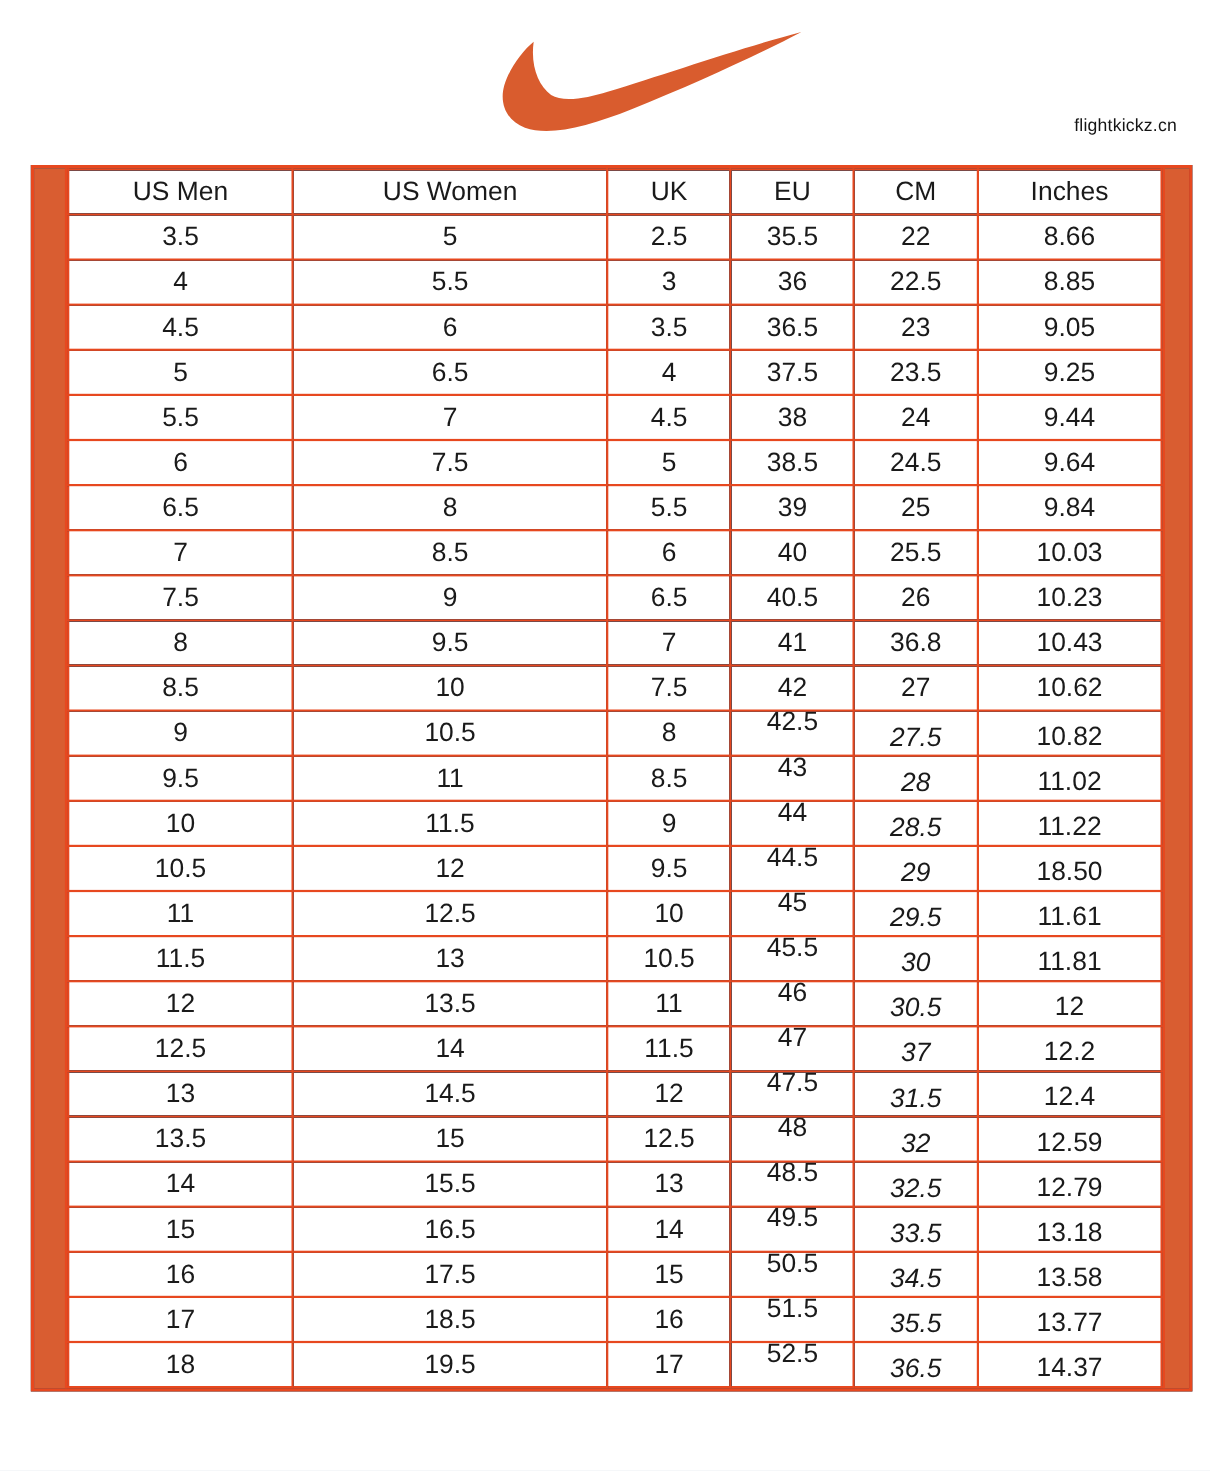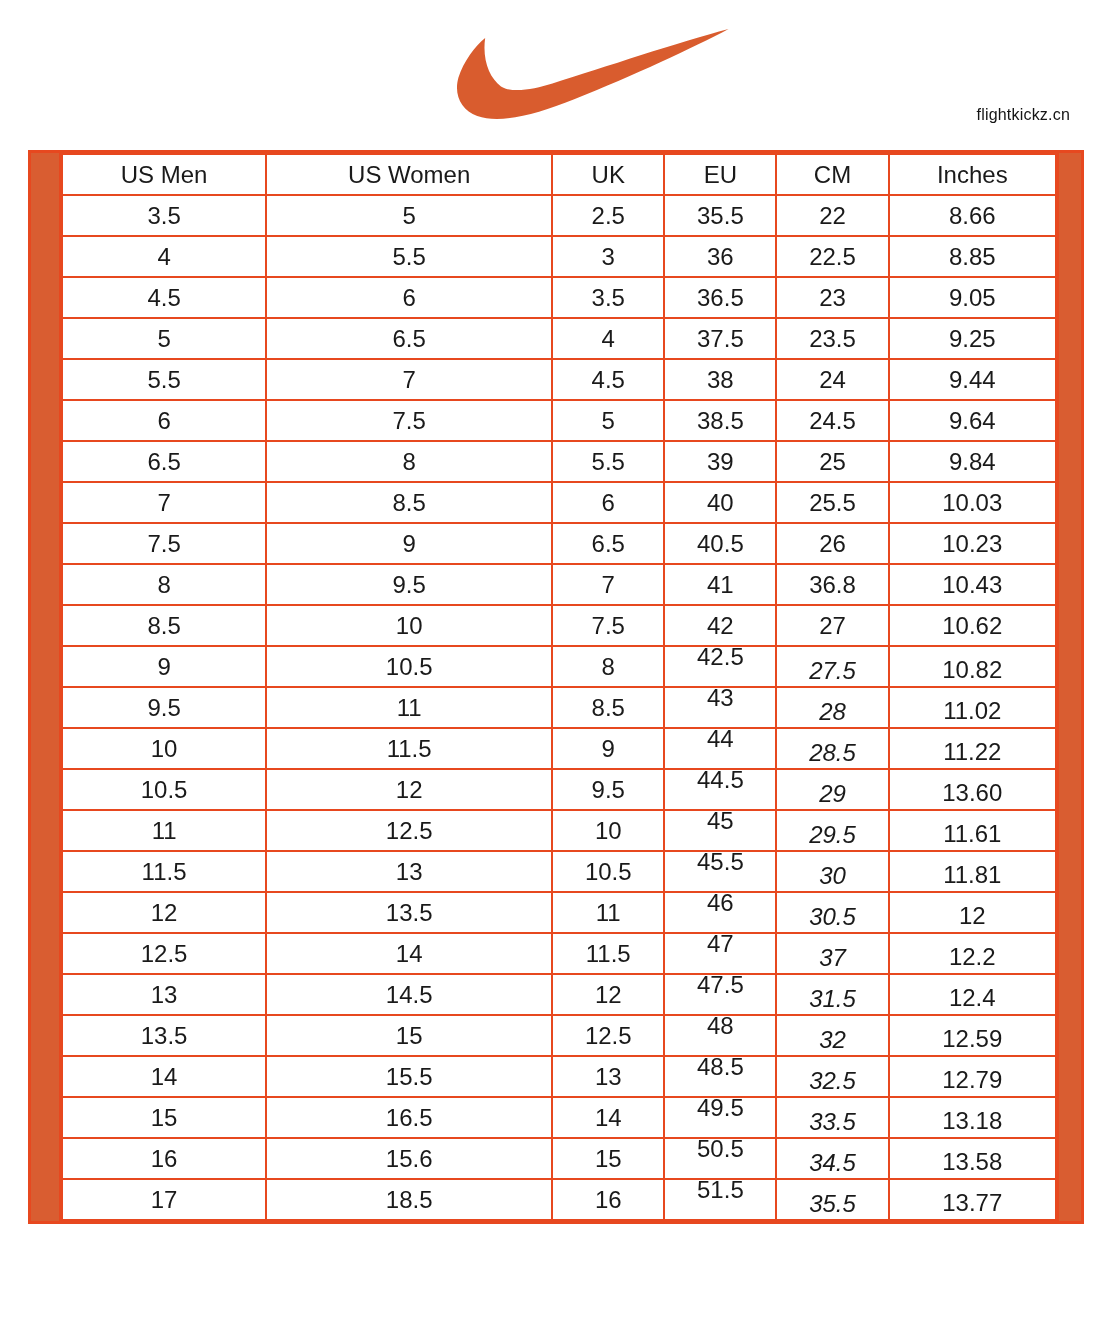"13.60" span { text: 13.60 -> 18.50 }
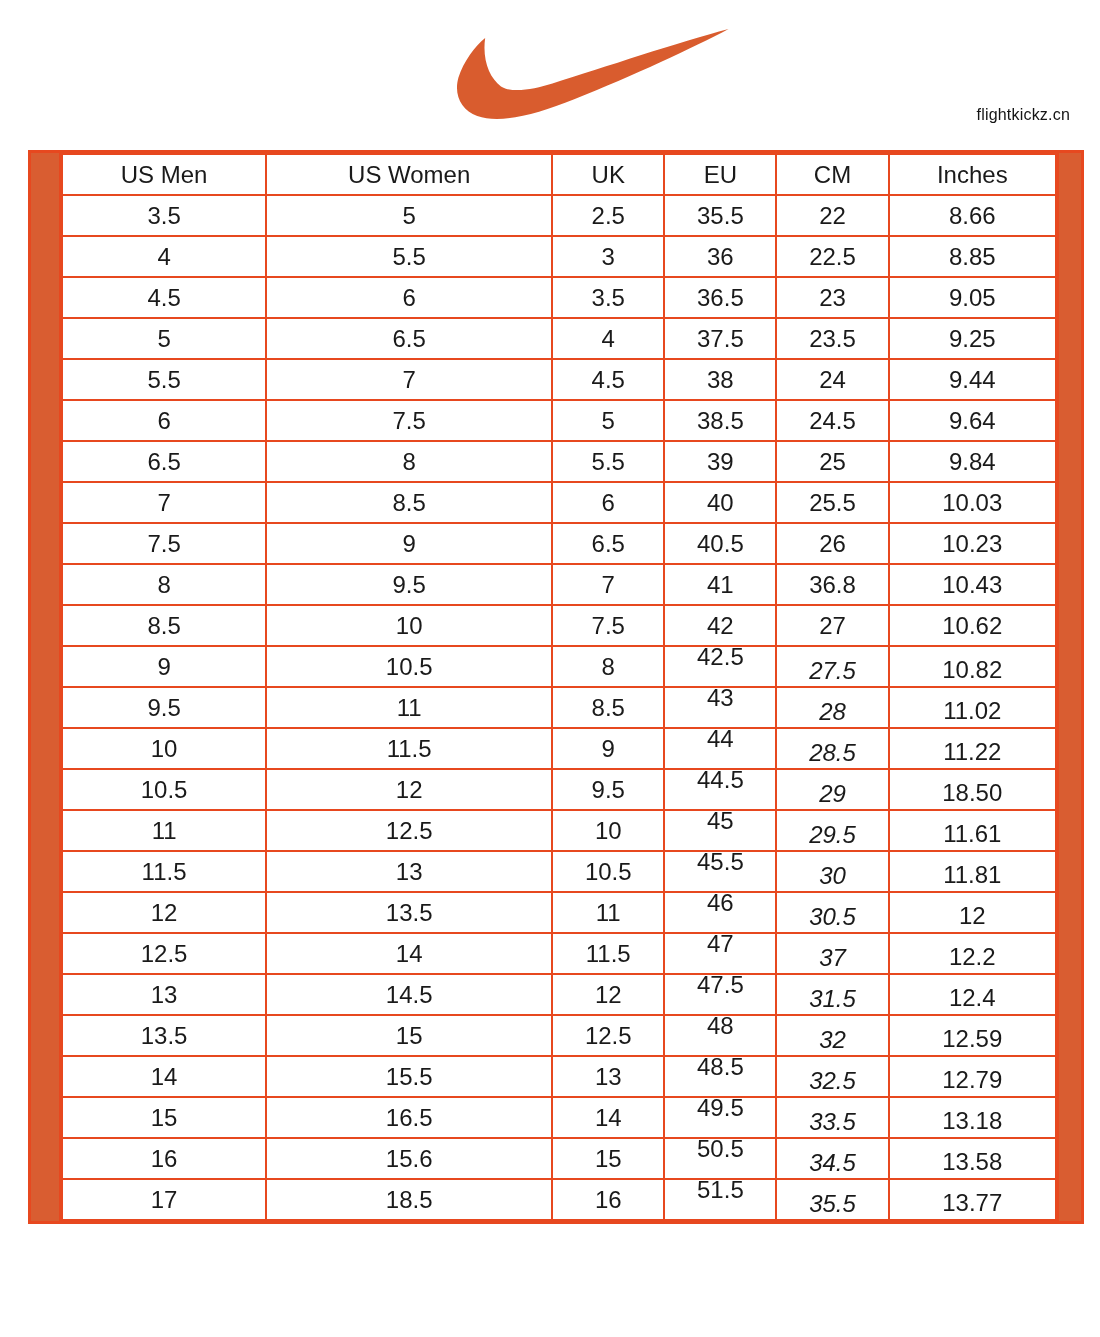"15.6" span { text: 15.6 -> 17.5 }
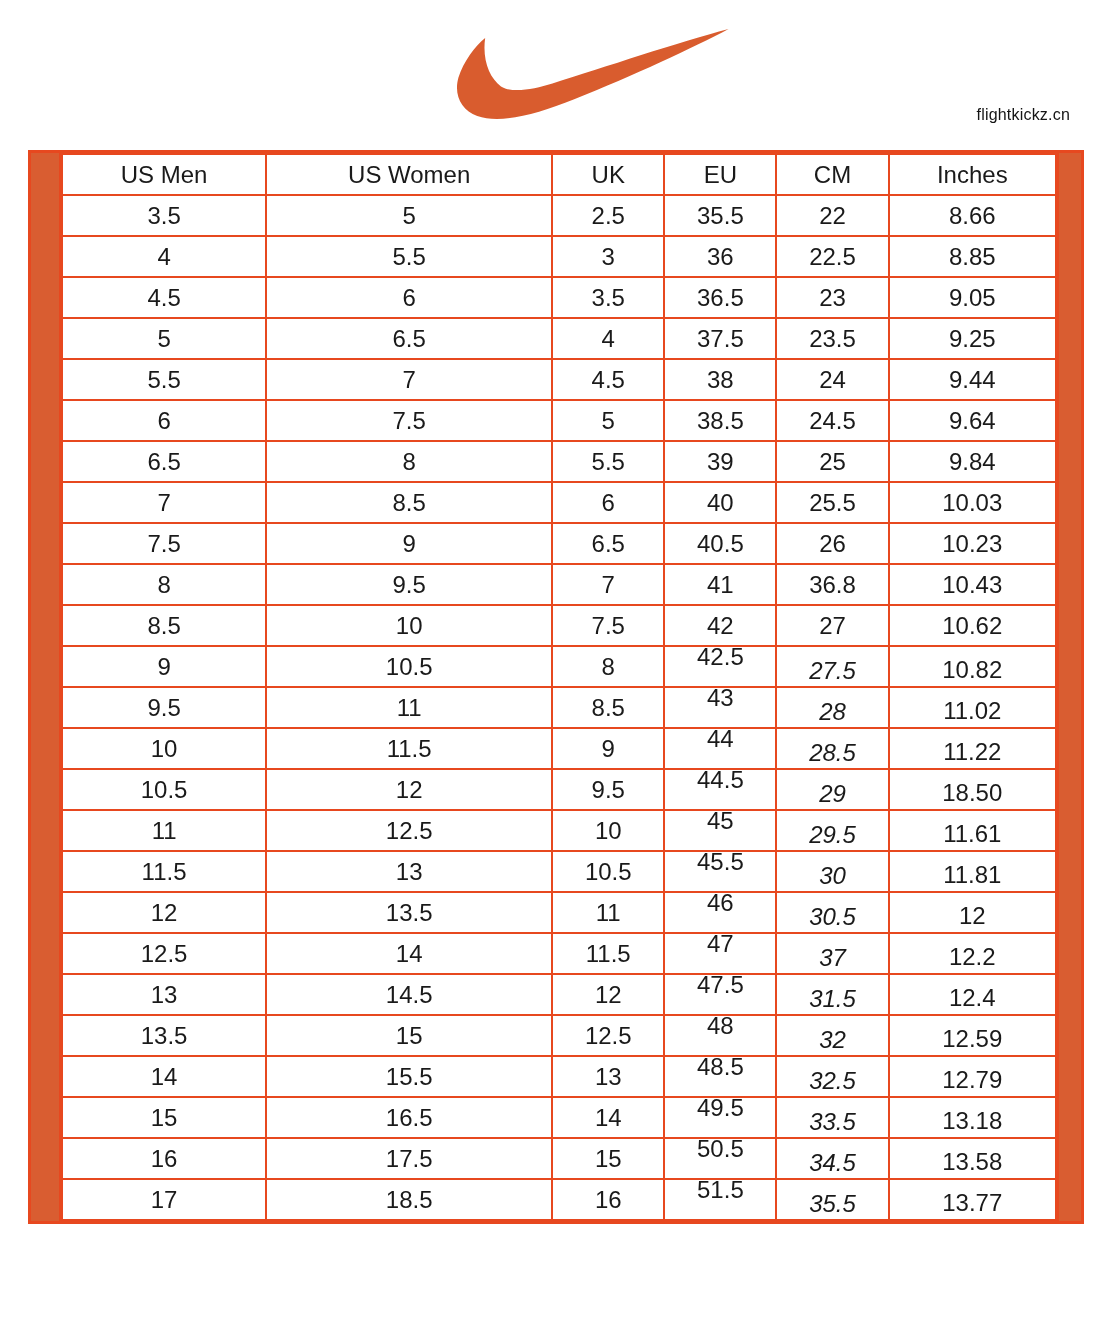"18" tr { html: none -> <tr> <td><span>18</span></td> <td><span>19.5</span></td> <td><span>17</span></td> <td><span>52.5</span></td> <td><span>36.5</span></td> <td><span>14.37</span></td> </tr> }
